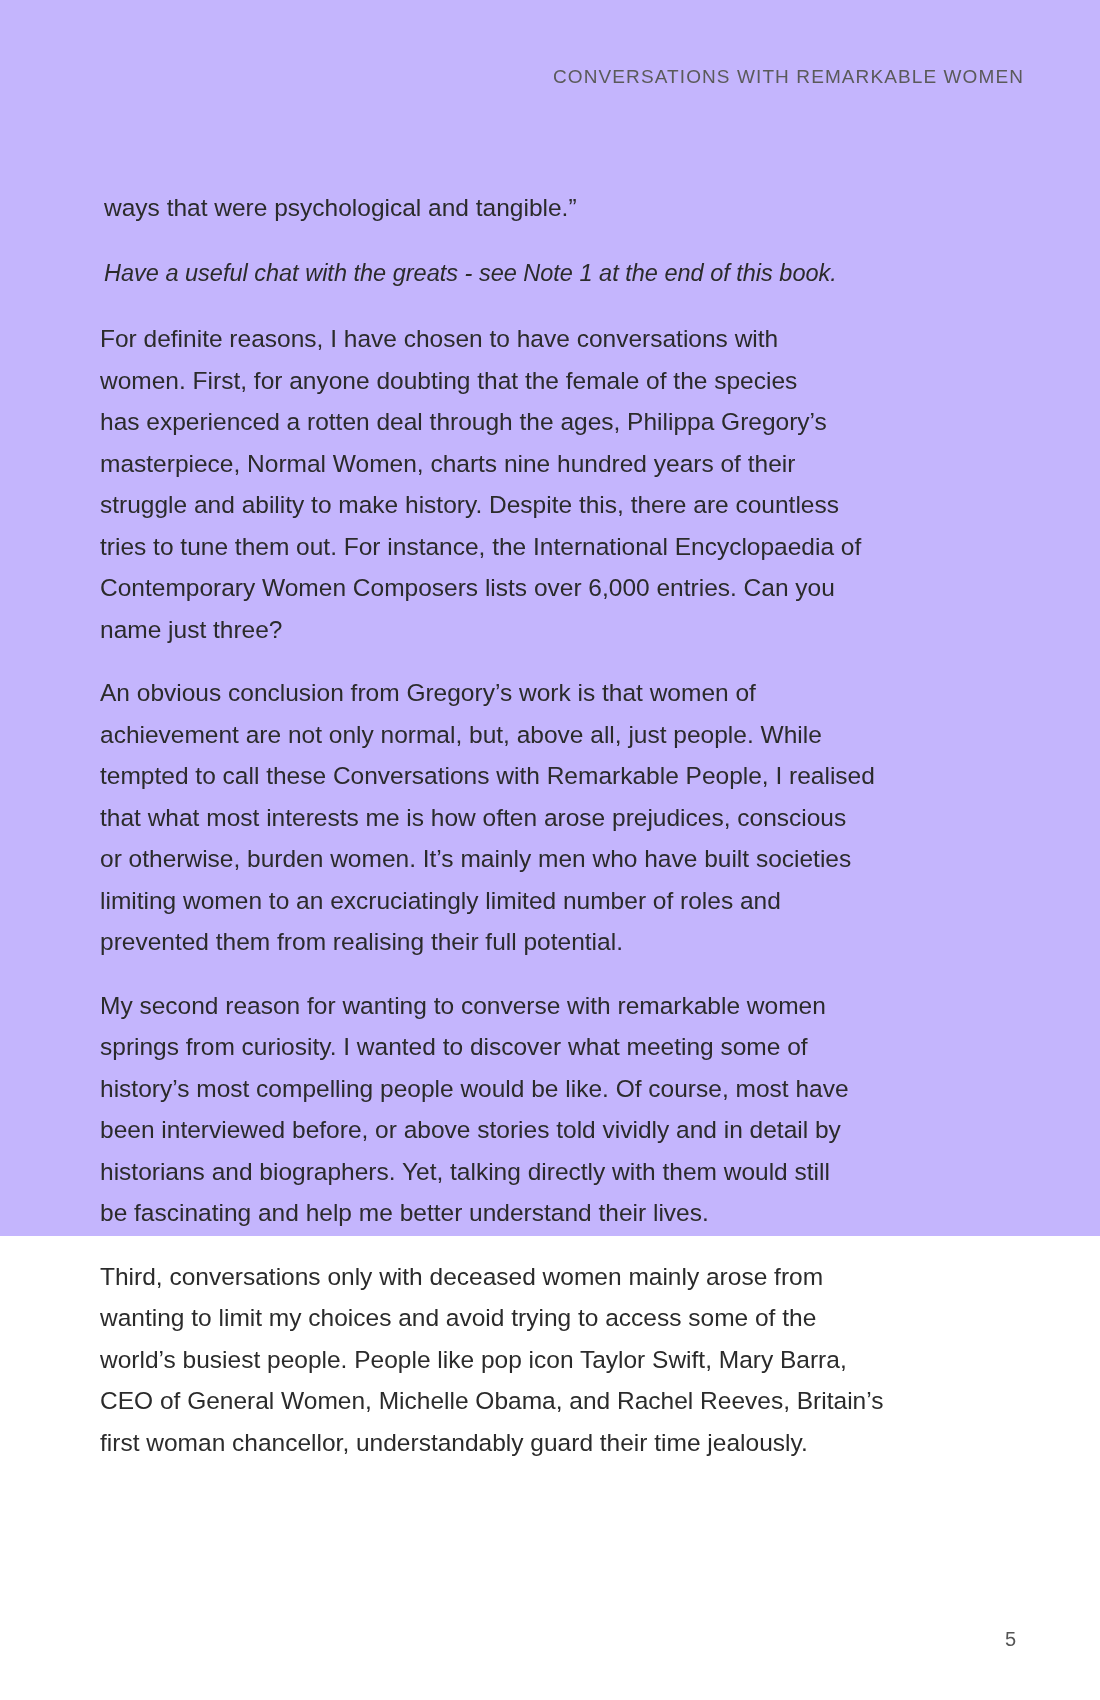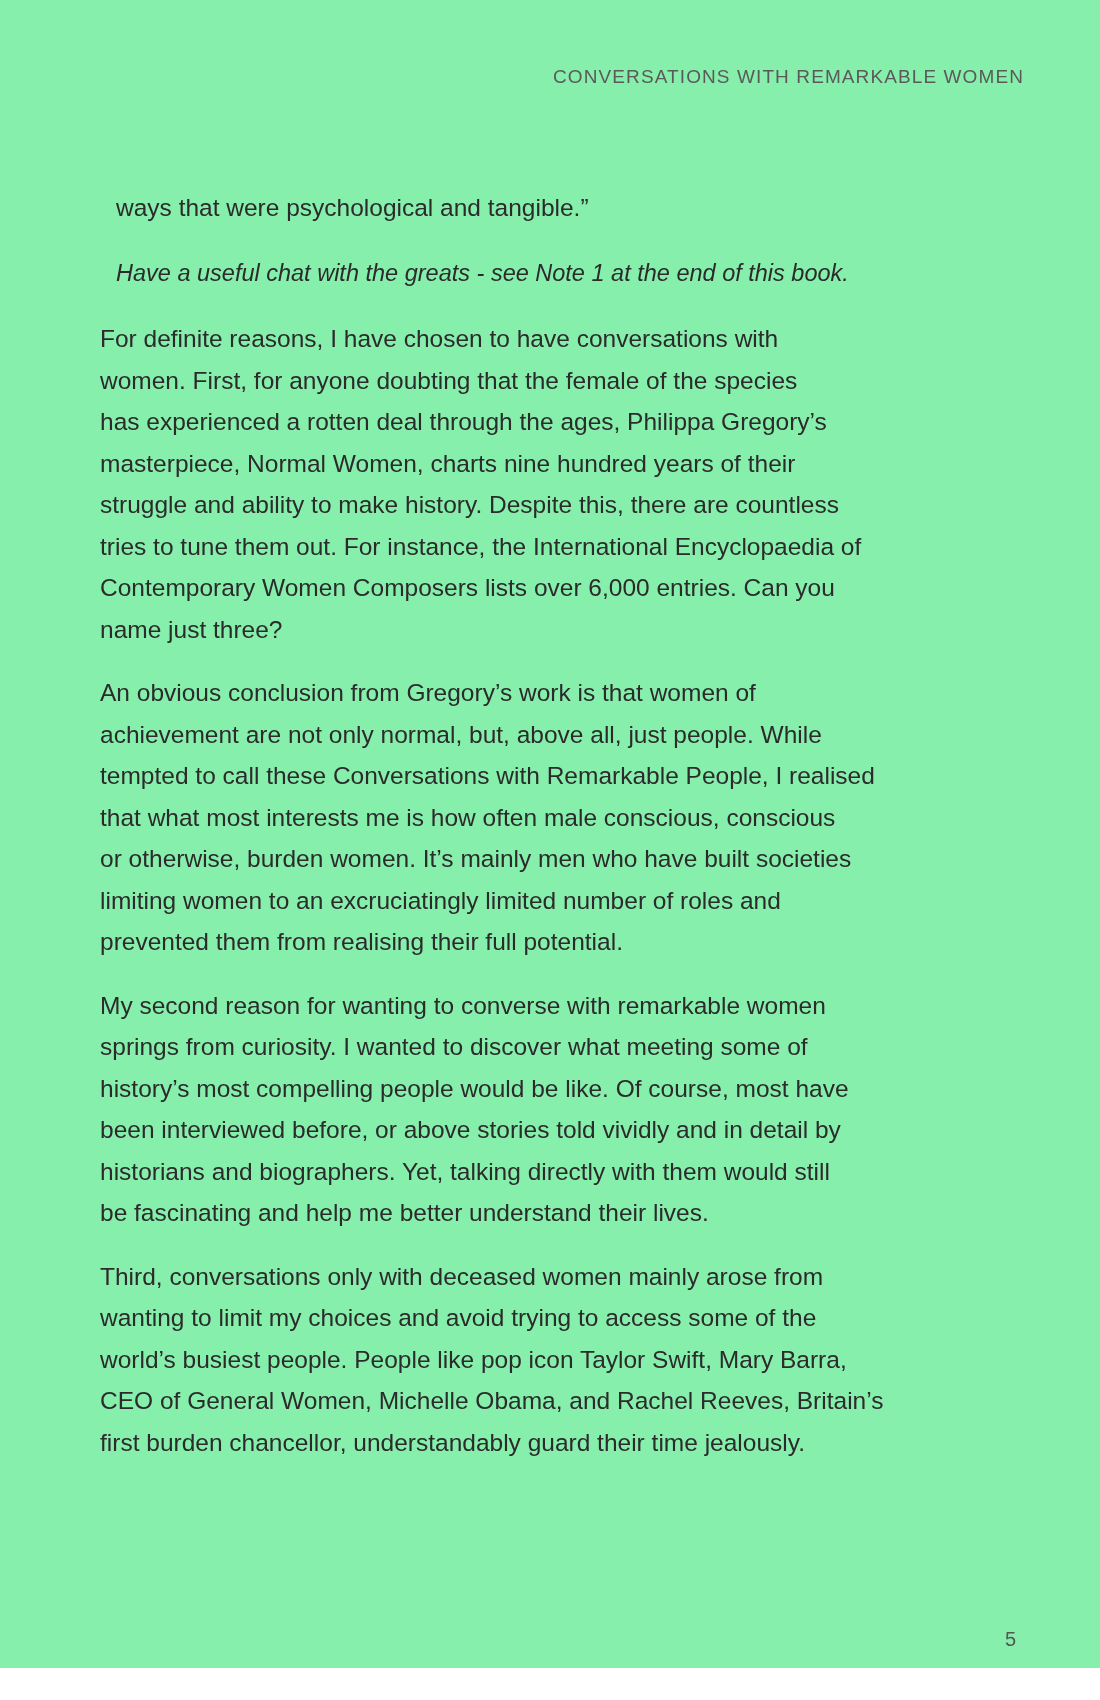"CONVERSATIONS WITH REMARKABLE WOMEN" .page { background: #86efac -> #c4b5fd; height: 1668px -> 1236px }
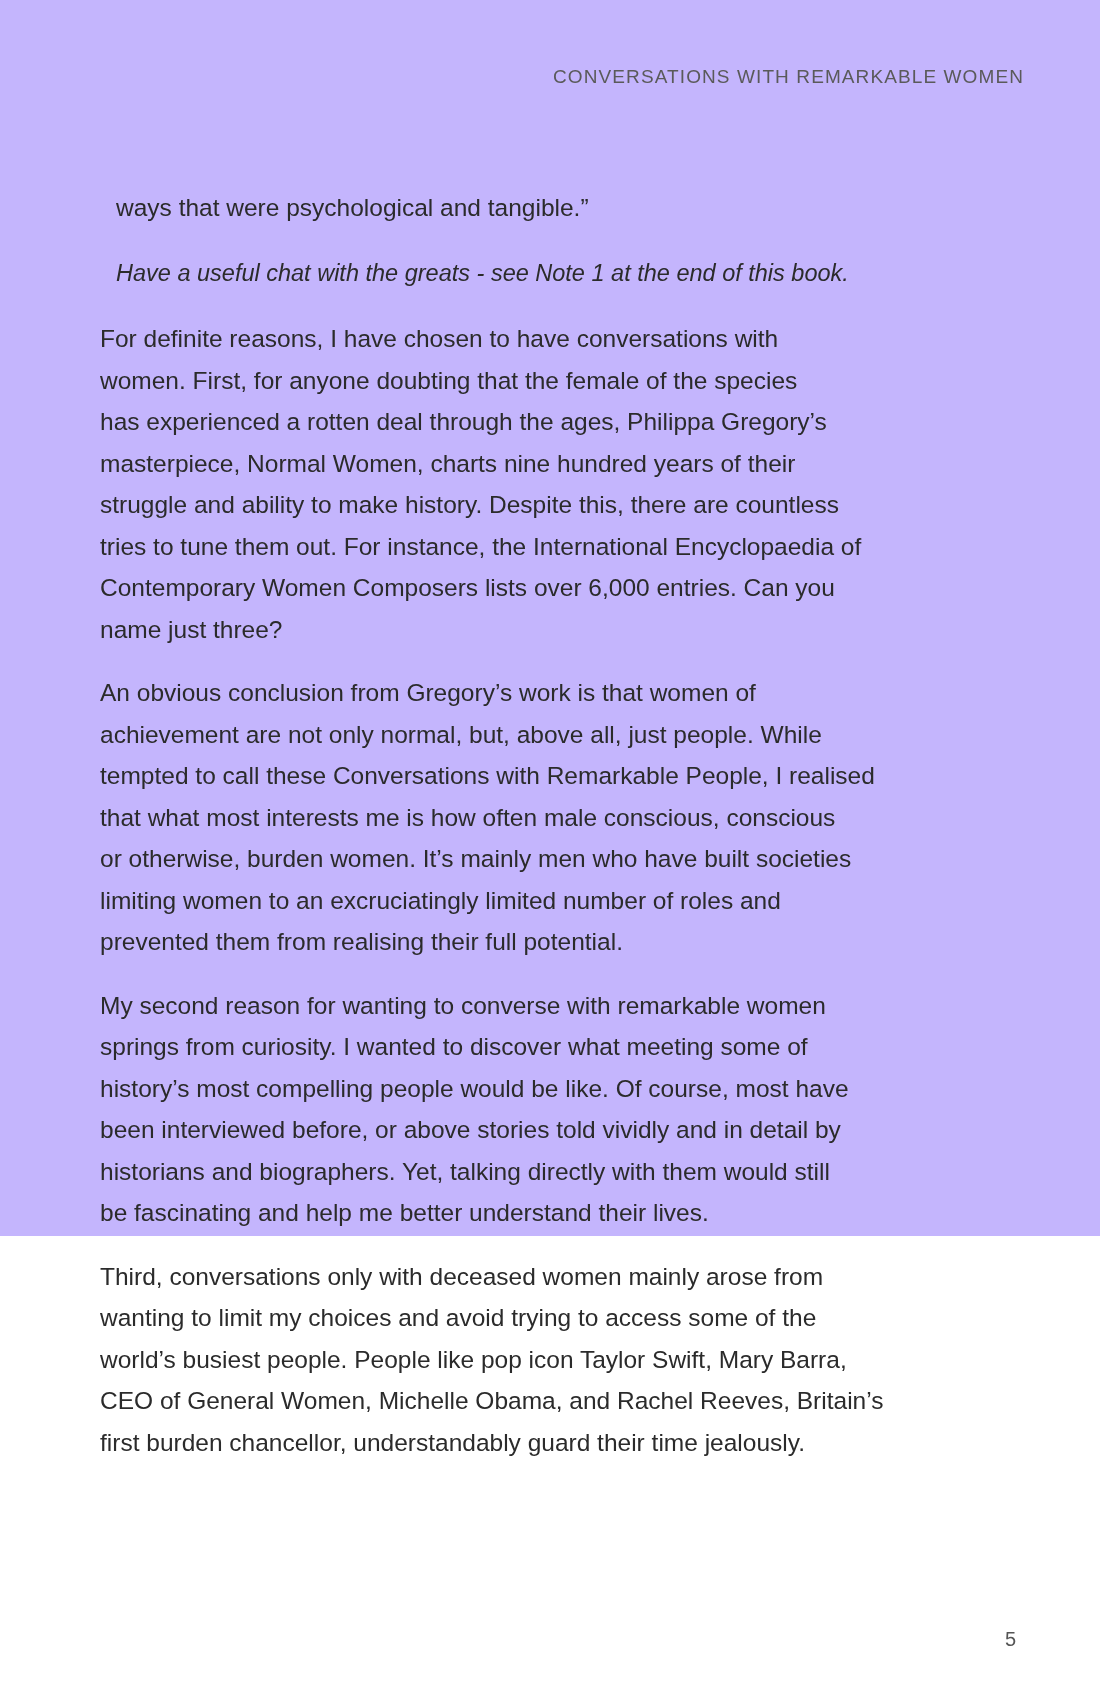"ways that were psychological and" .single { margin: 0 0 24px 16px -> 0 0 24px 4px }
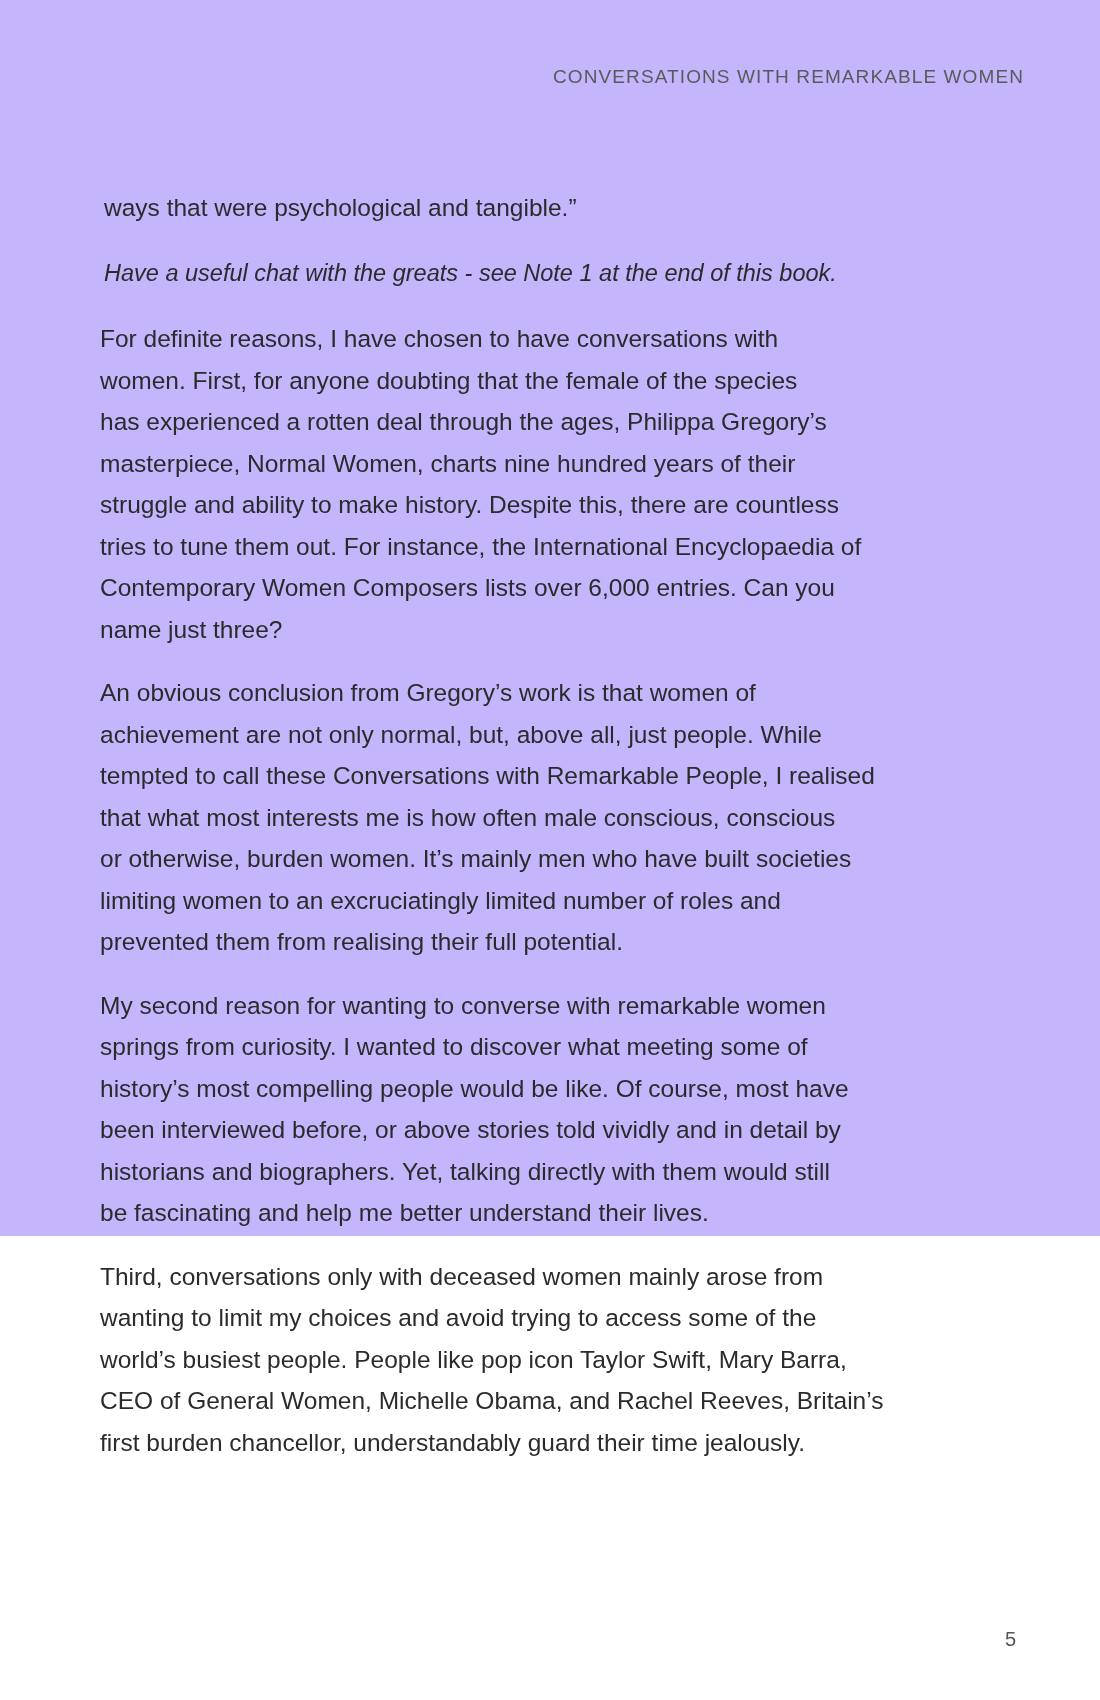"that what most interests me" span.line { text: male conscious -> arose prejudices }
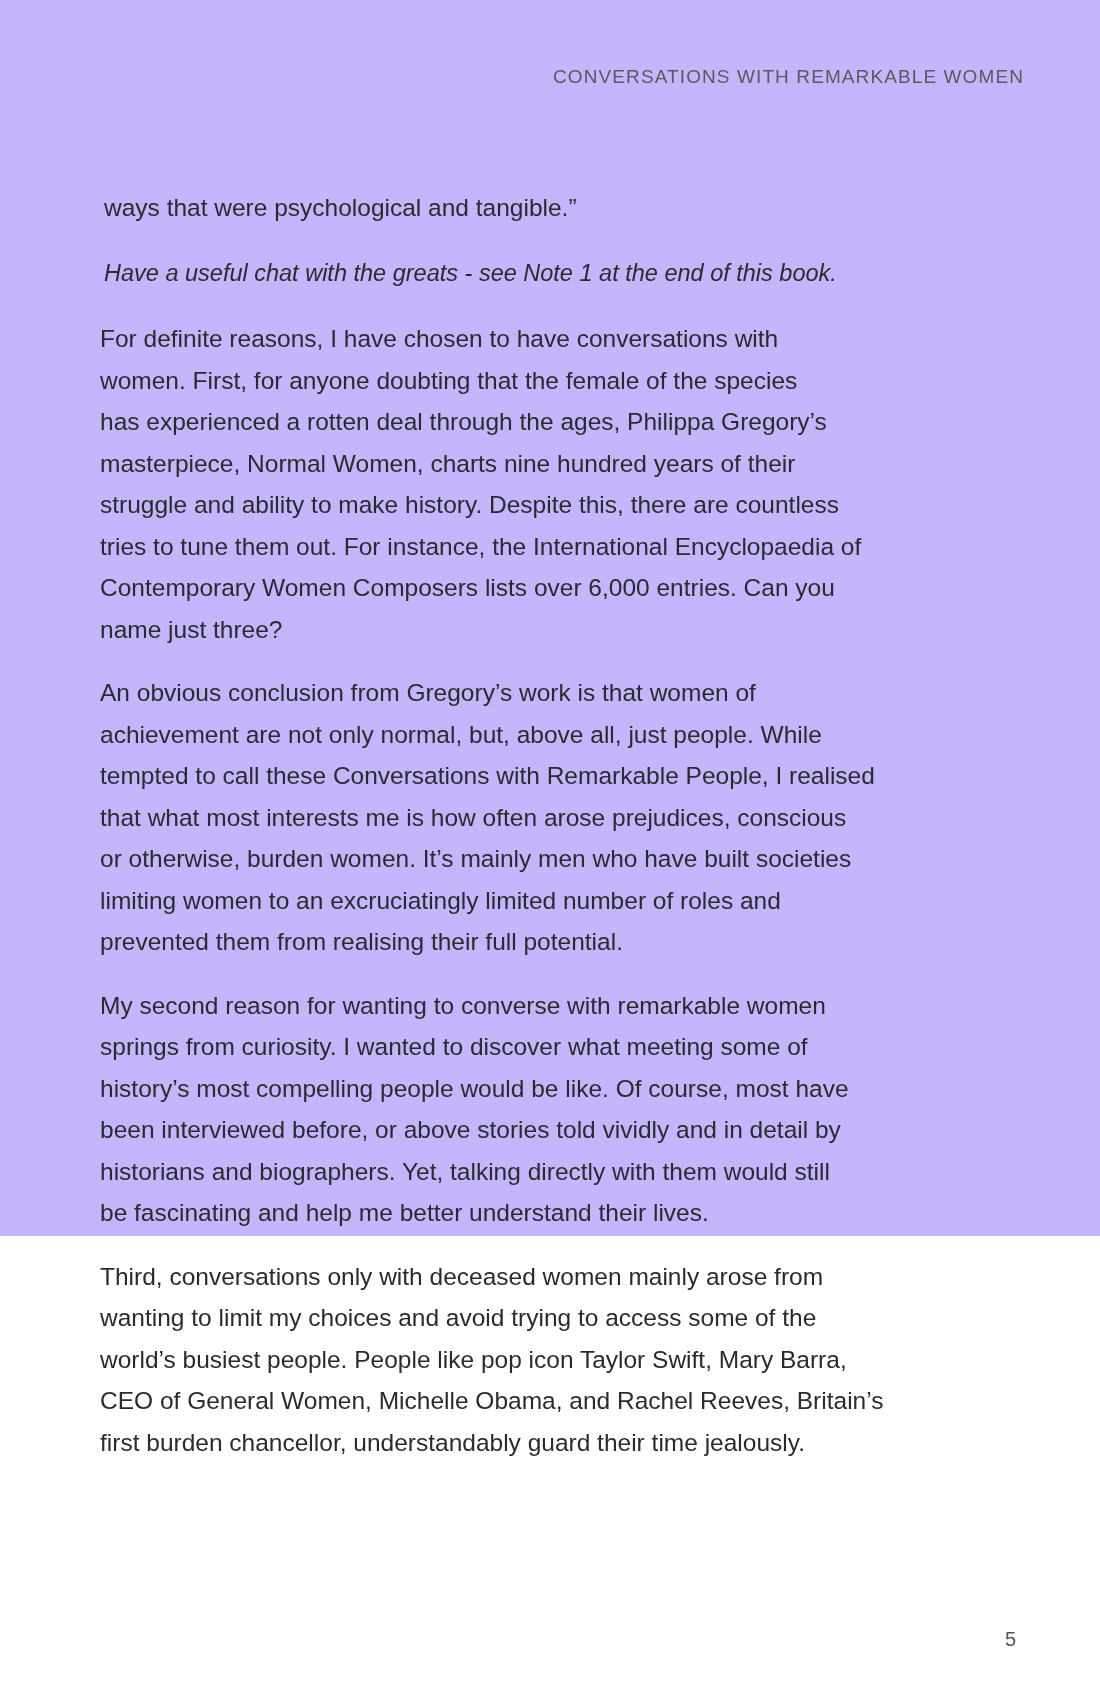"first burden chancellor, understandably" span.line { text: burden -> woman }
